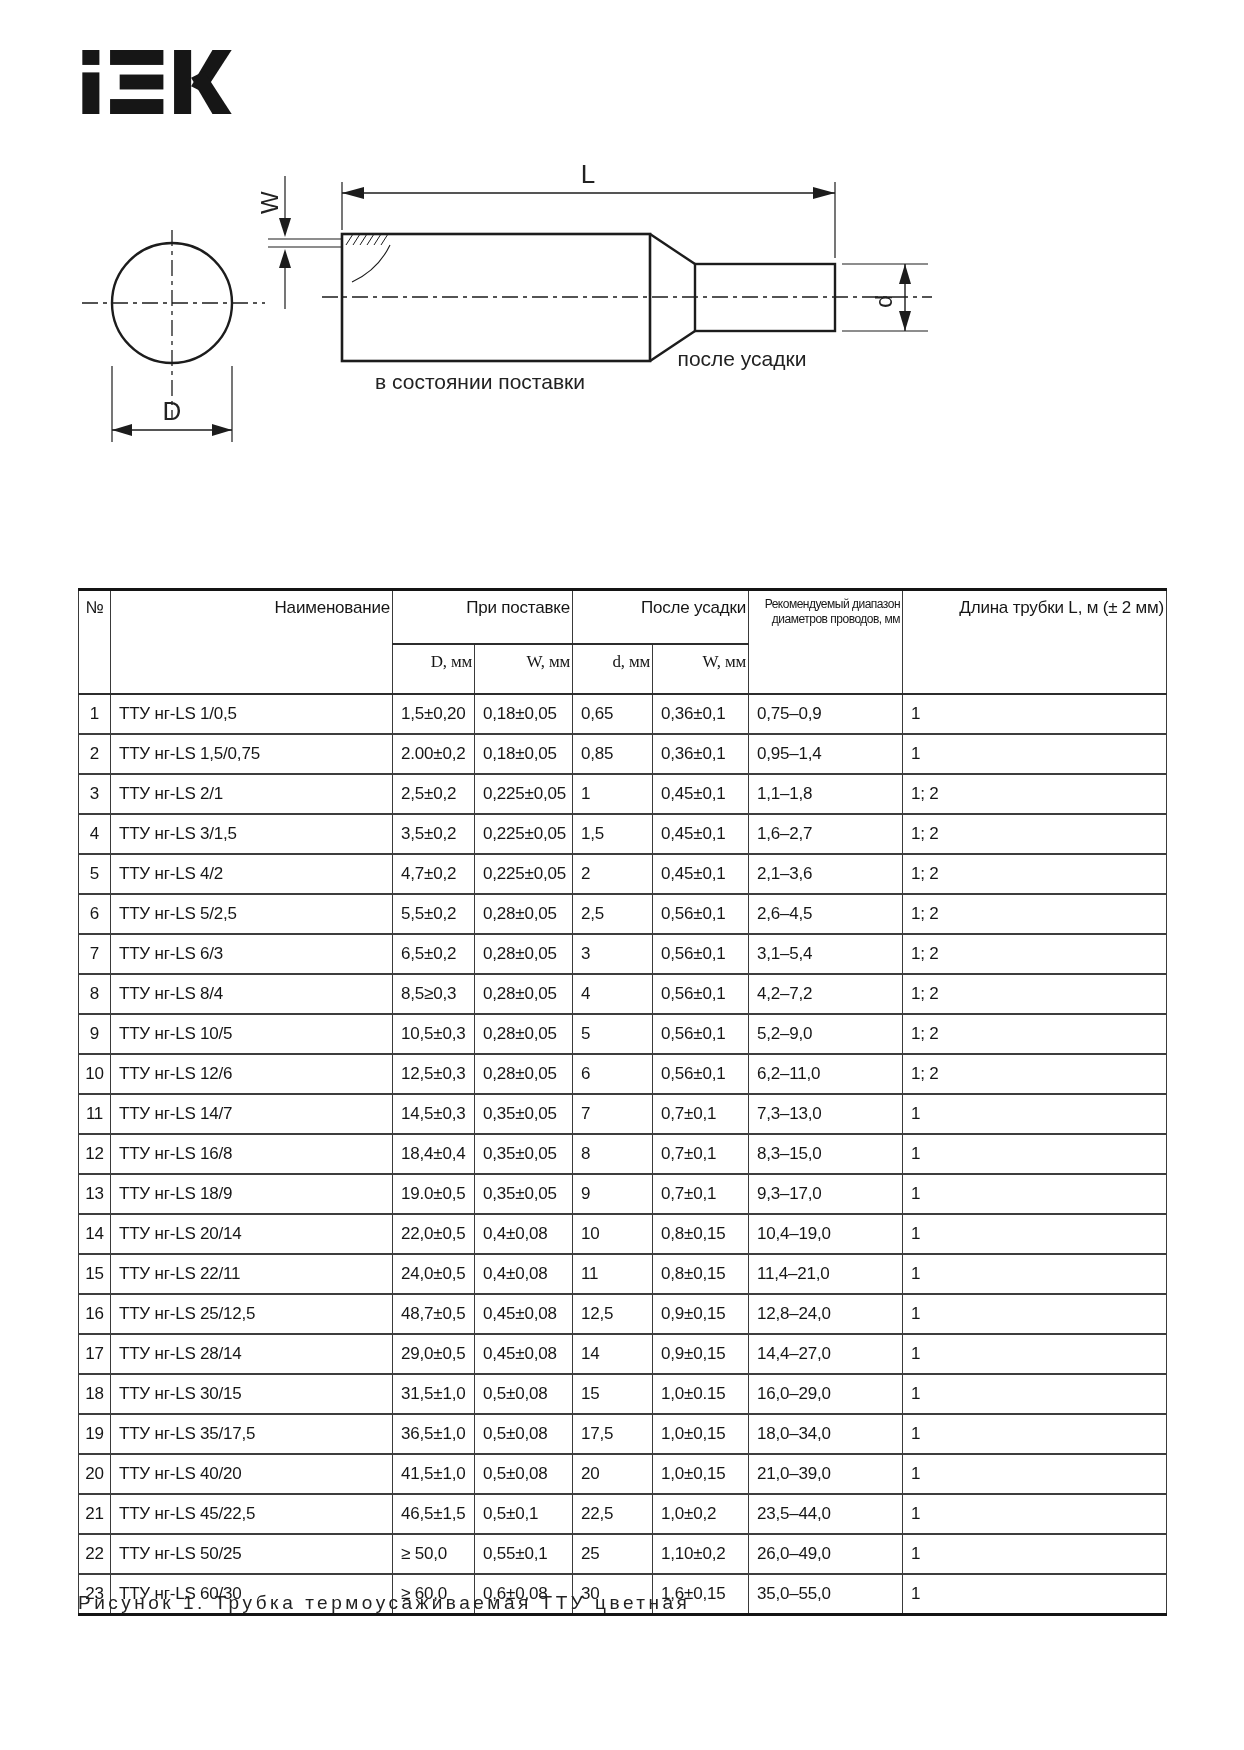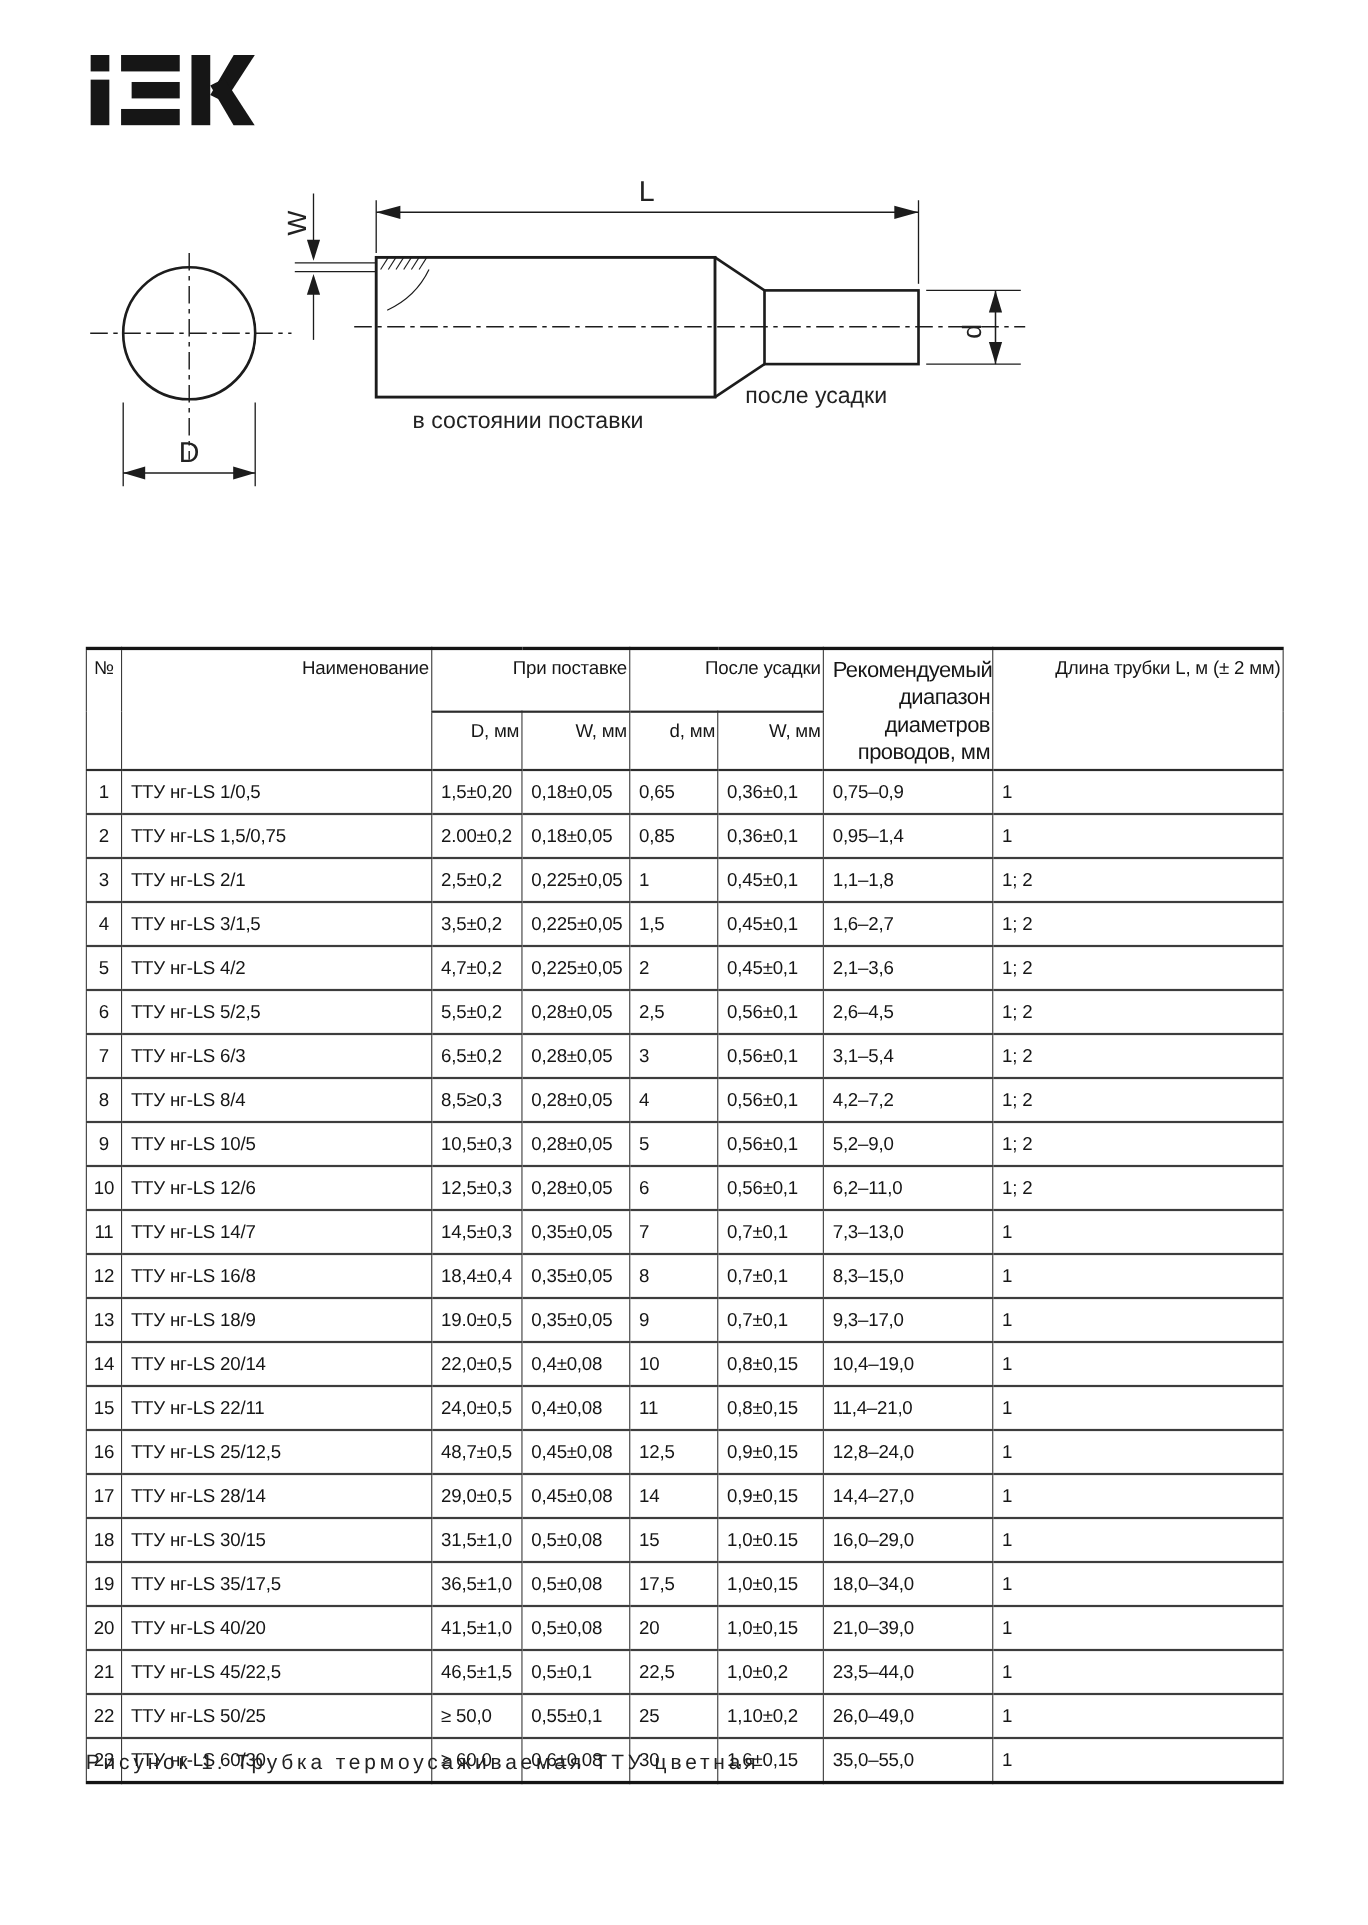"Рекомендуемый диапазон диаметров" table.spec thead th.tight { font-size: 20px -> 12px }
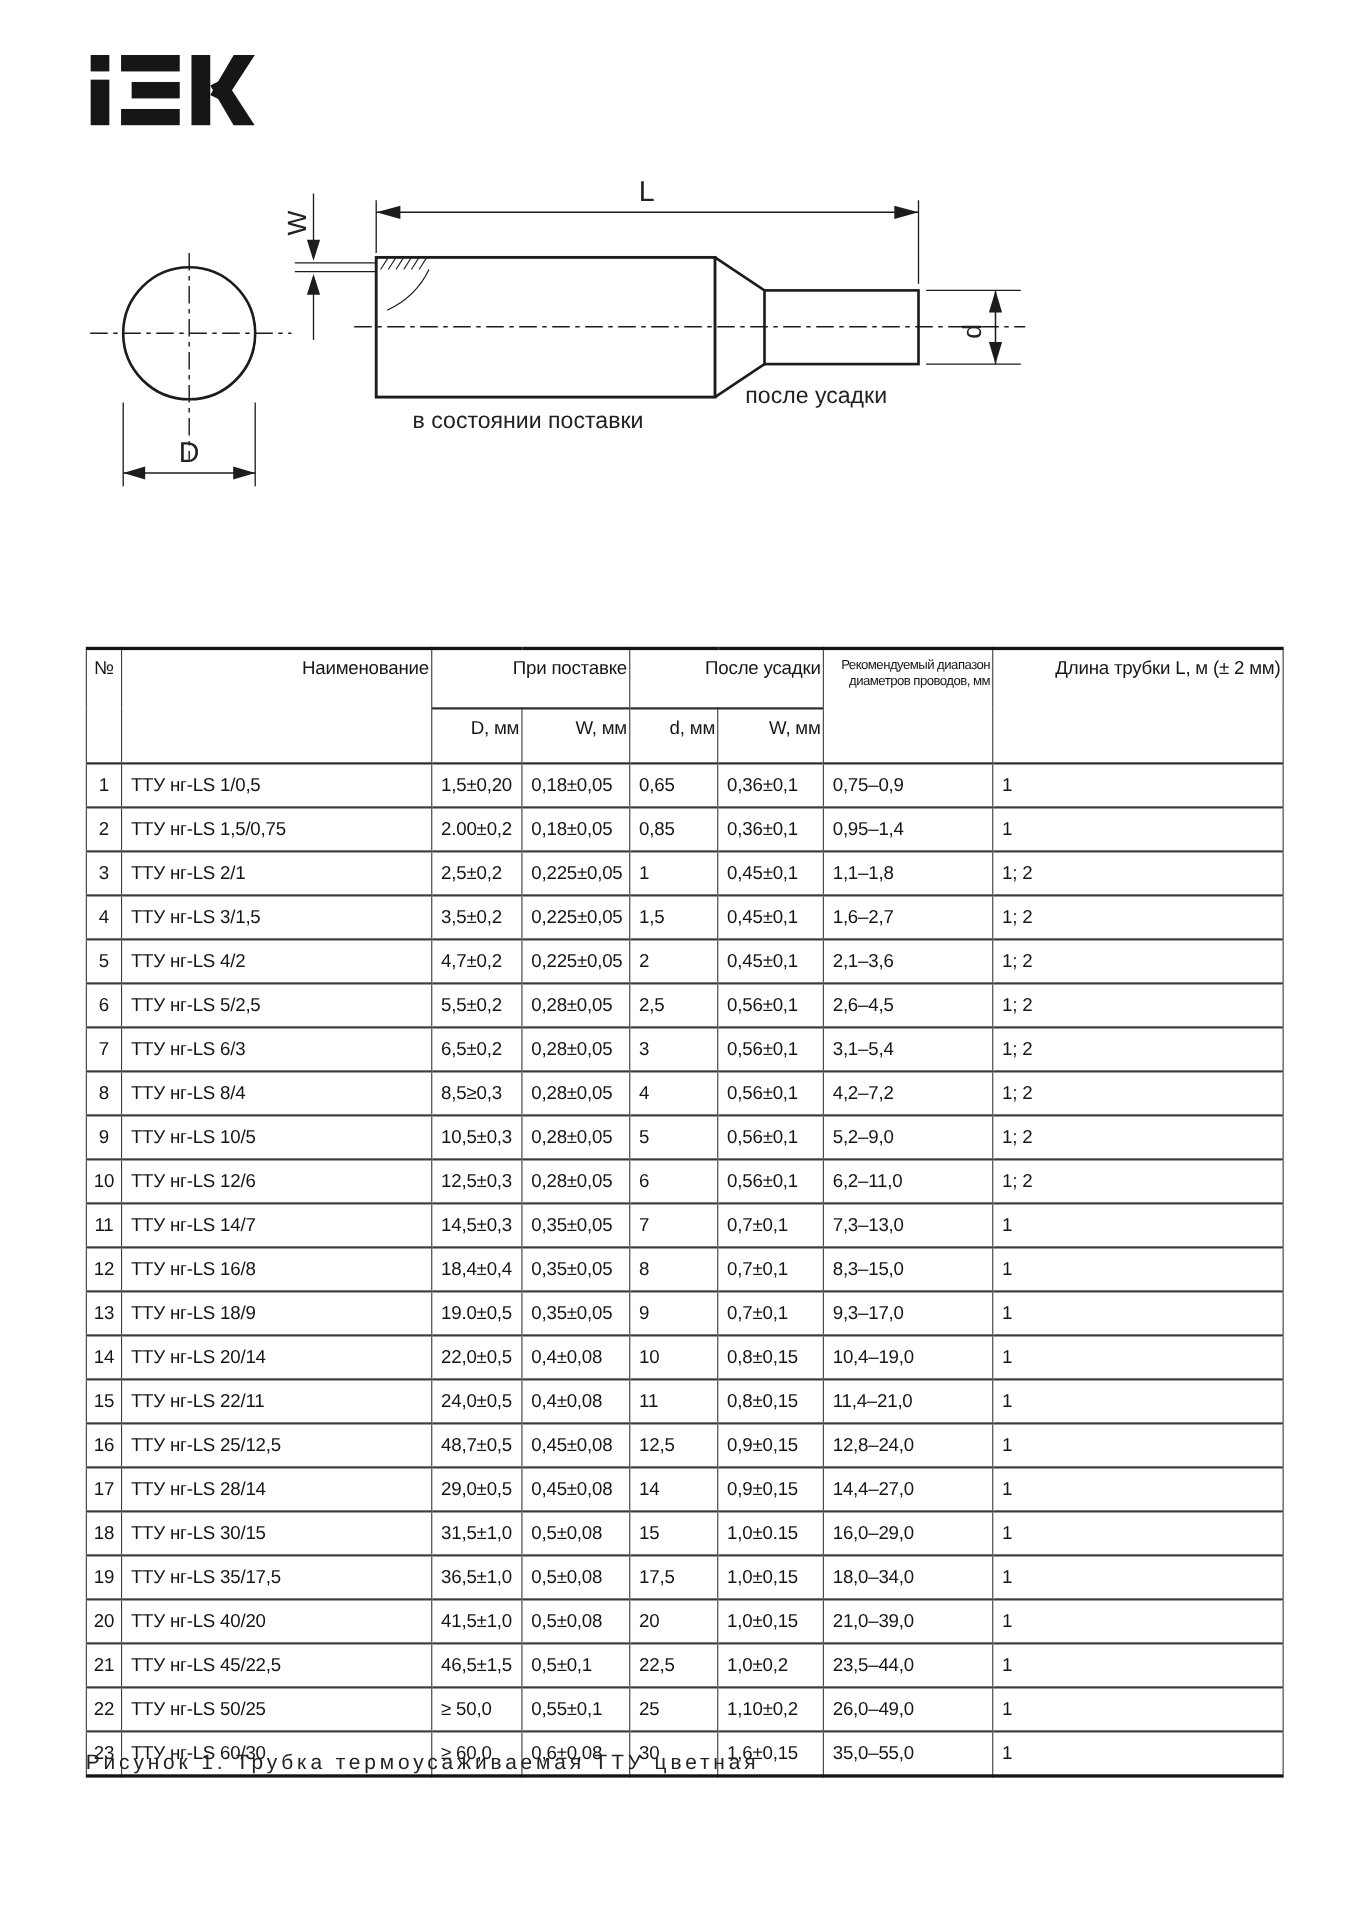"D, мм" table.spec thead tr.h2 th { font-family: none -> Liberation Serif, serif }
